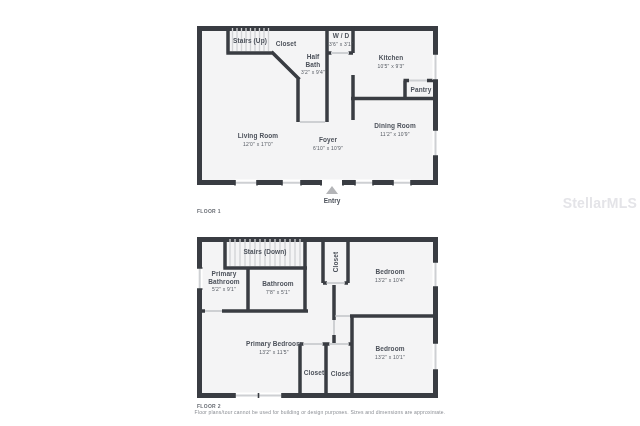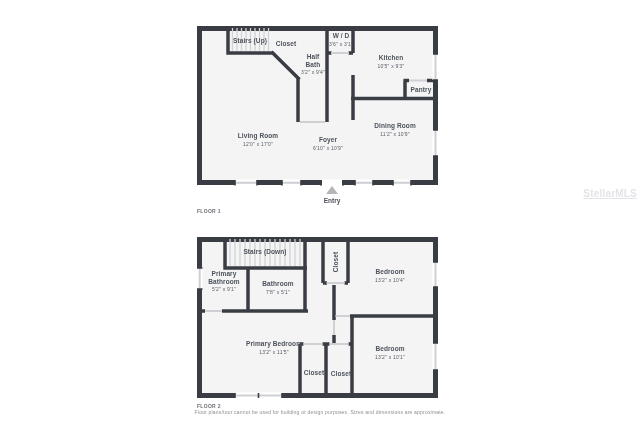"StellarMLS" .watermark { font-size: 10px -> 14px; text-decoration: underline -> none; top: 188px -> 195px }
